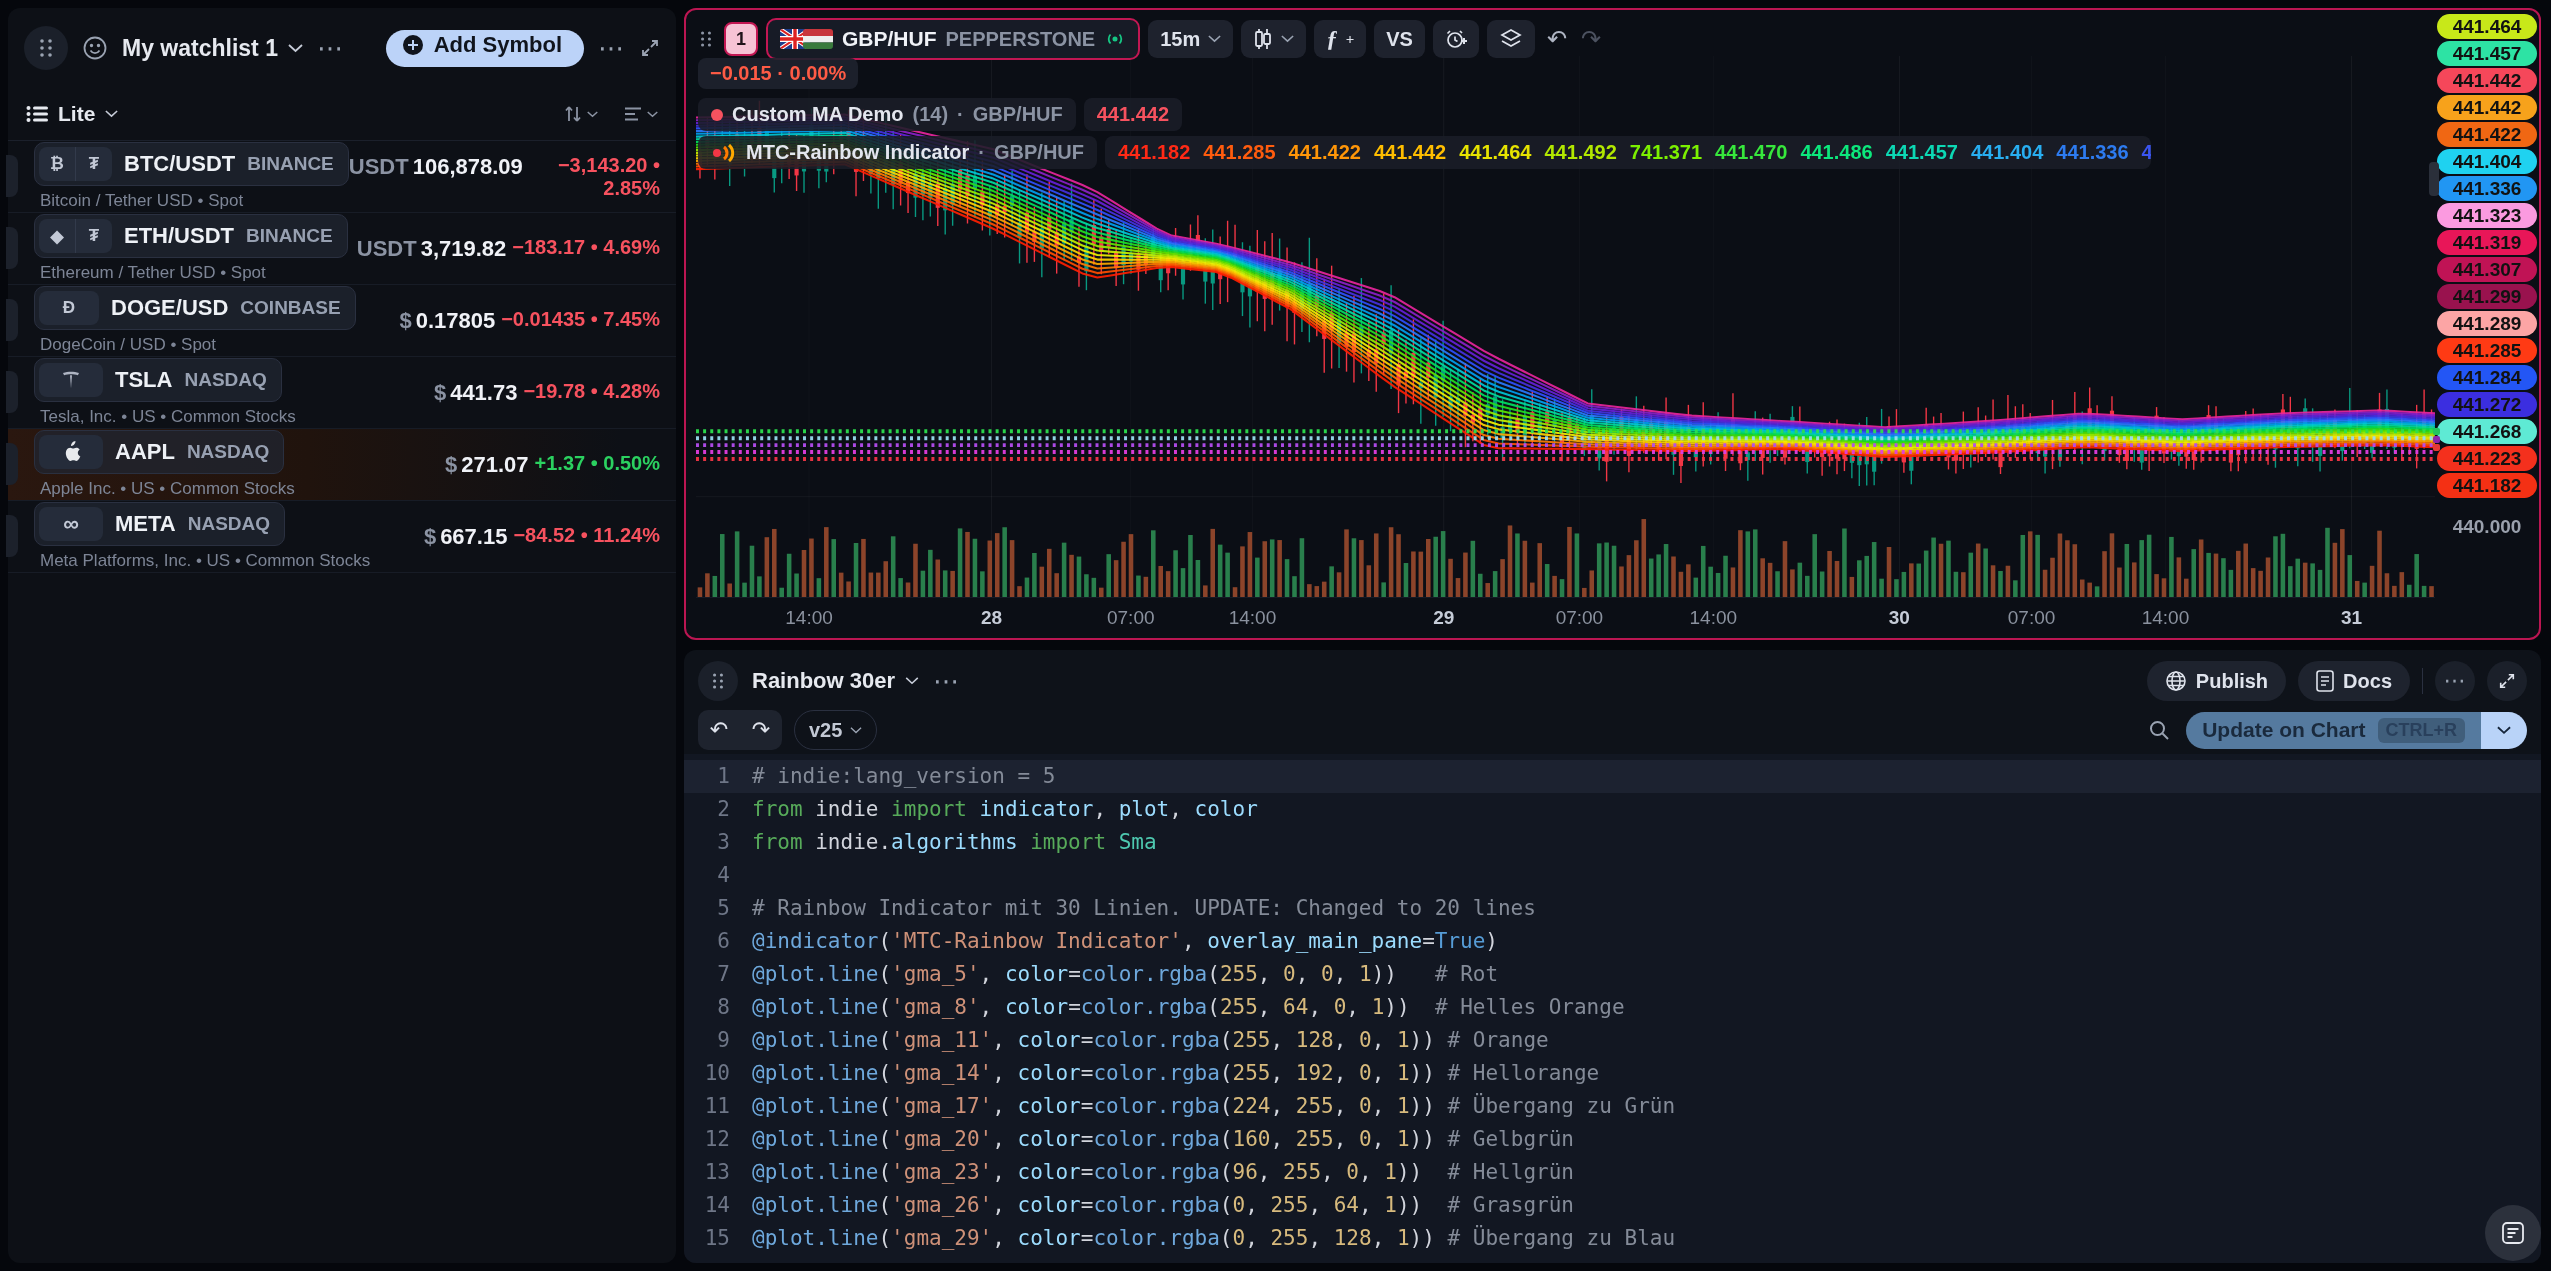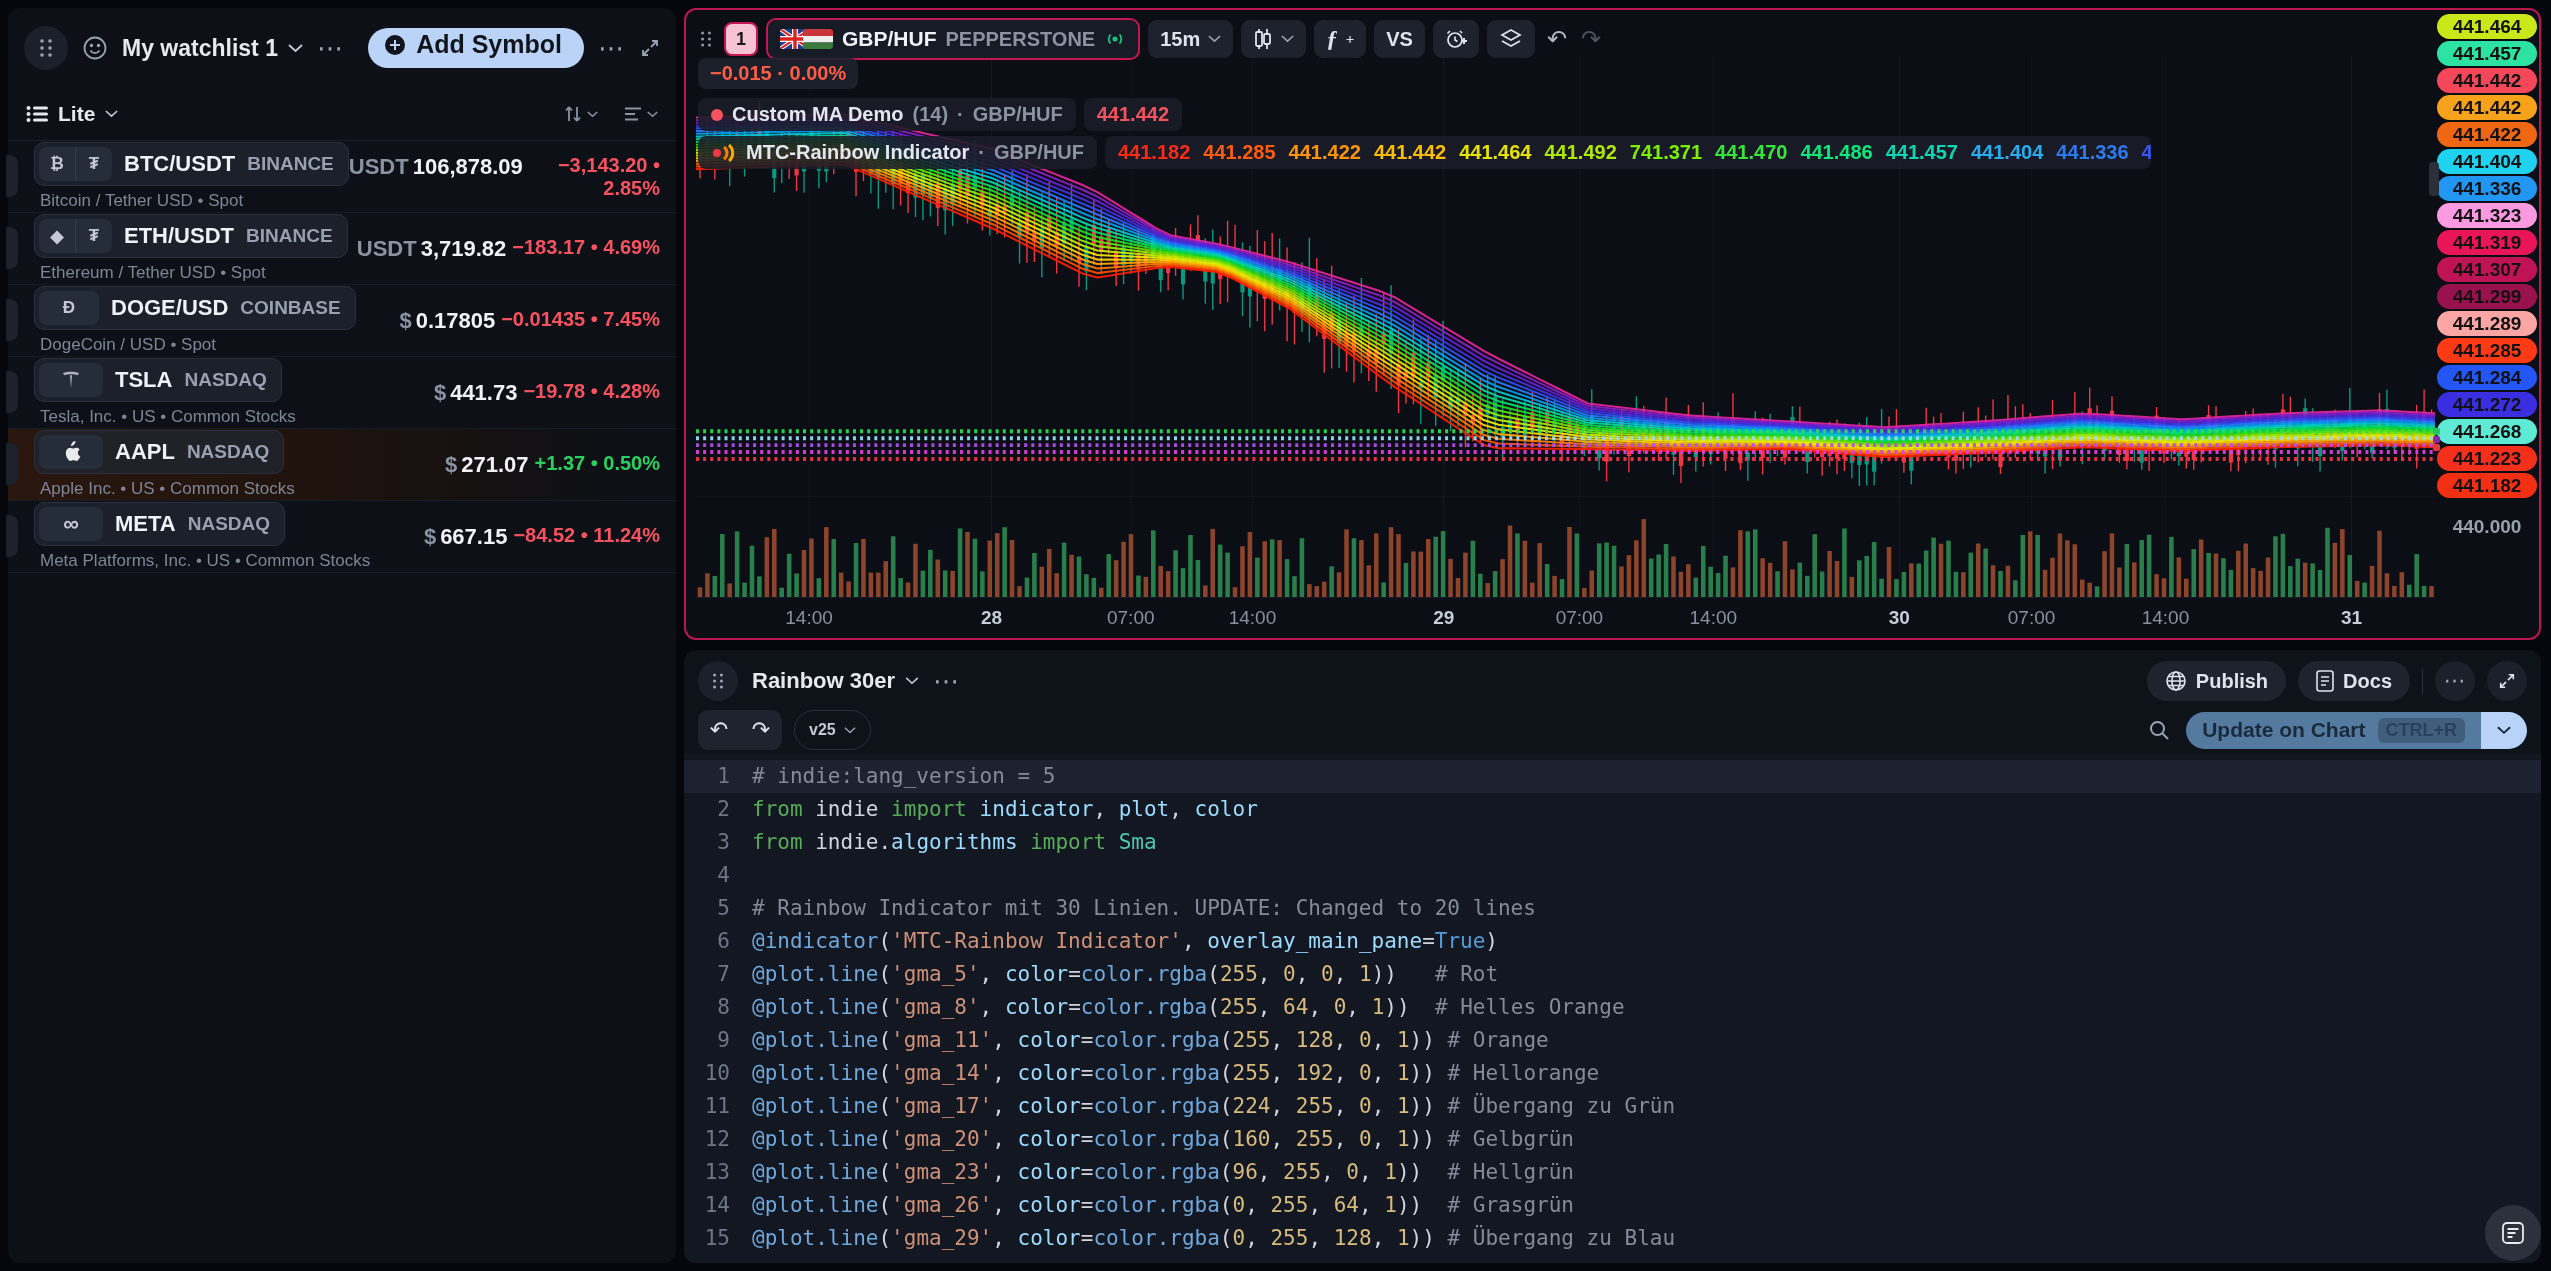"Add Symbol" .addsym { font-size: 25px -> 22px }
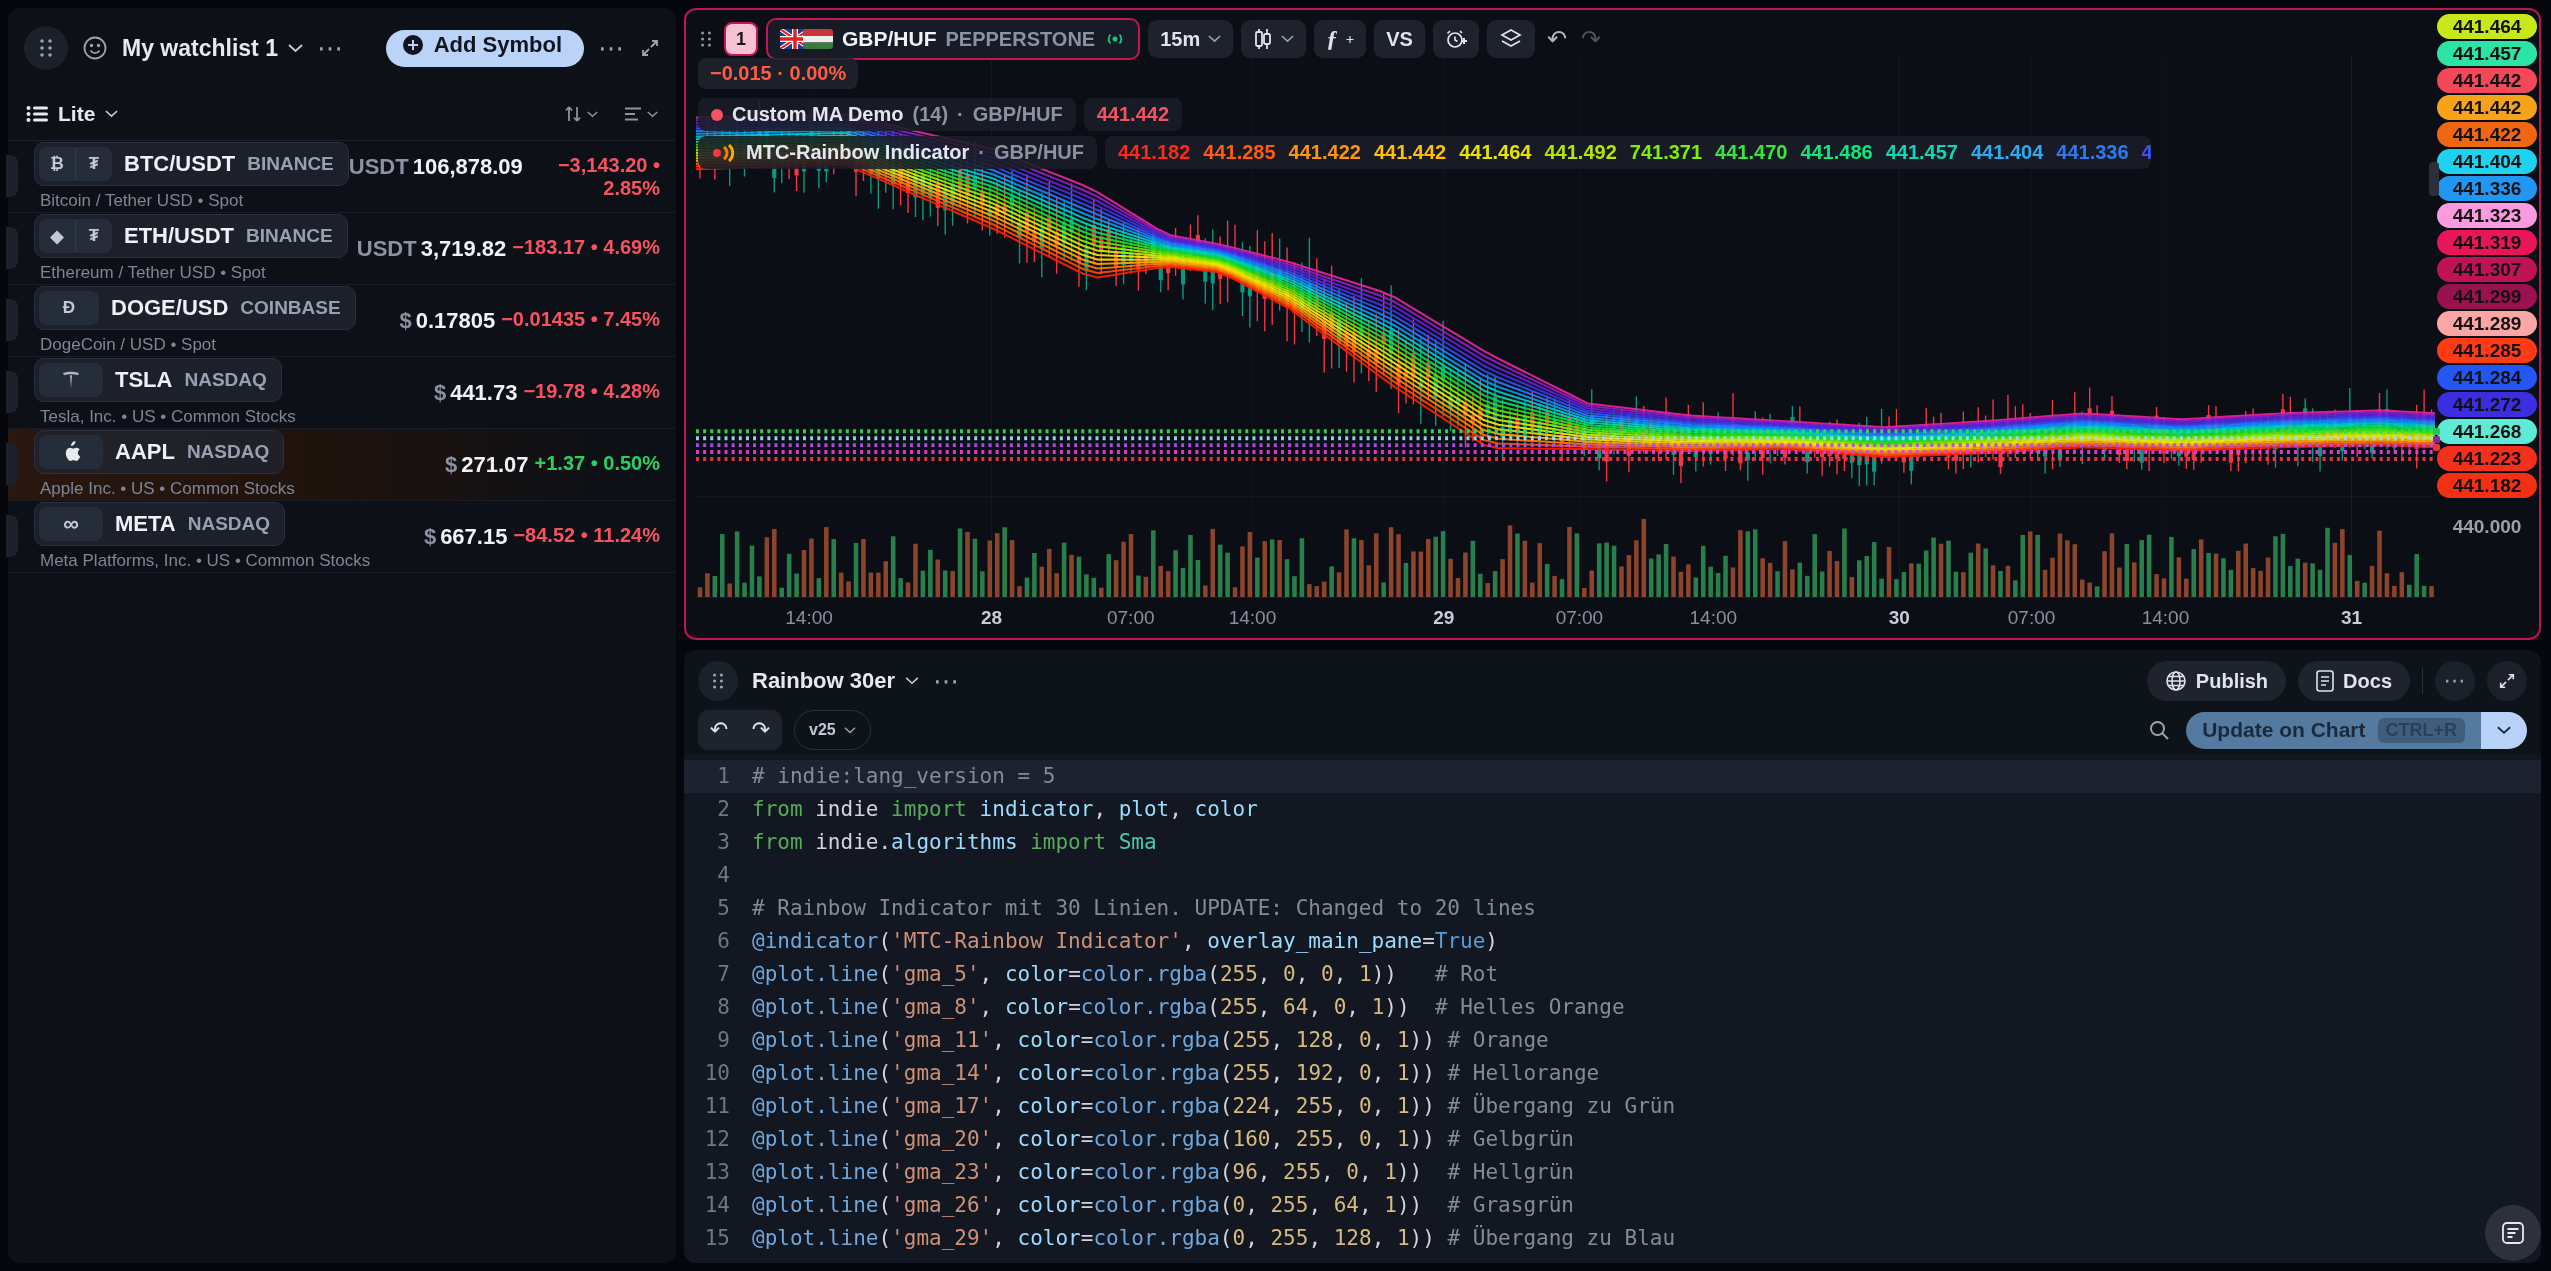"v25" .vpill { font-size: 16px -> 20px }
